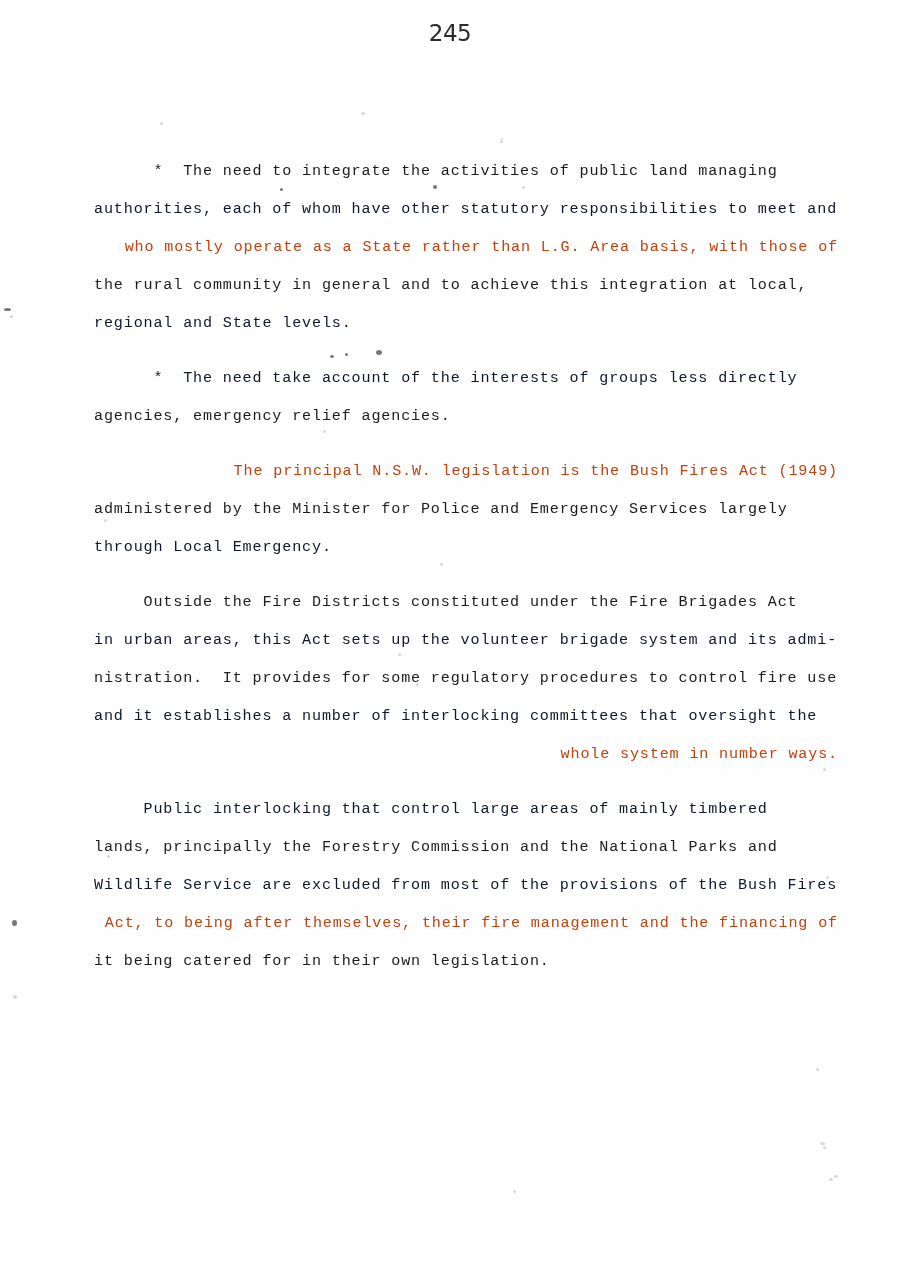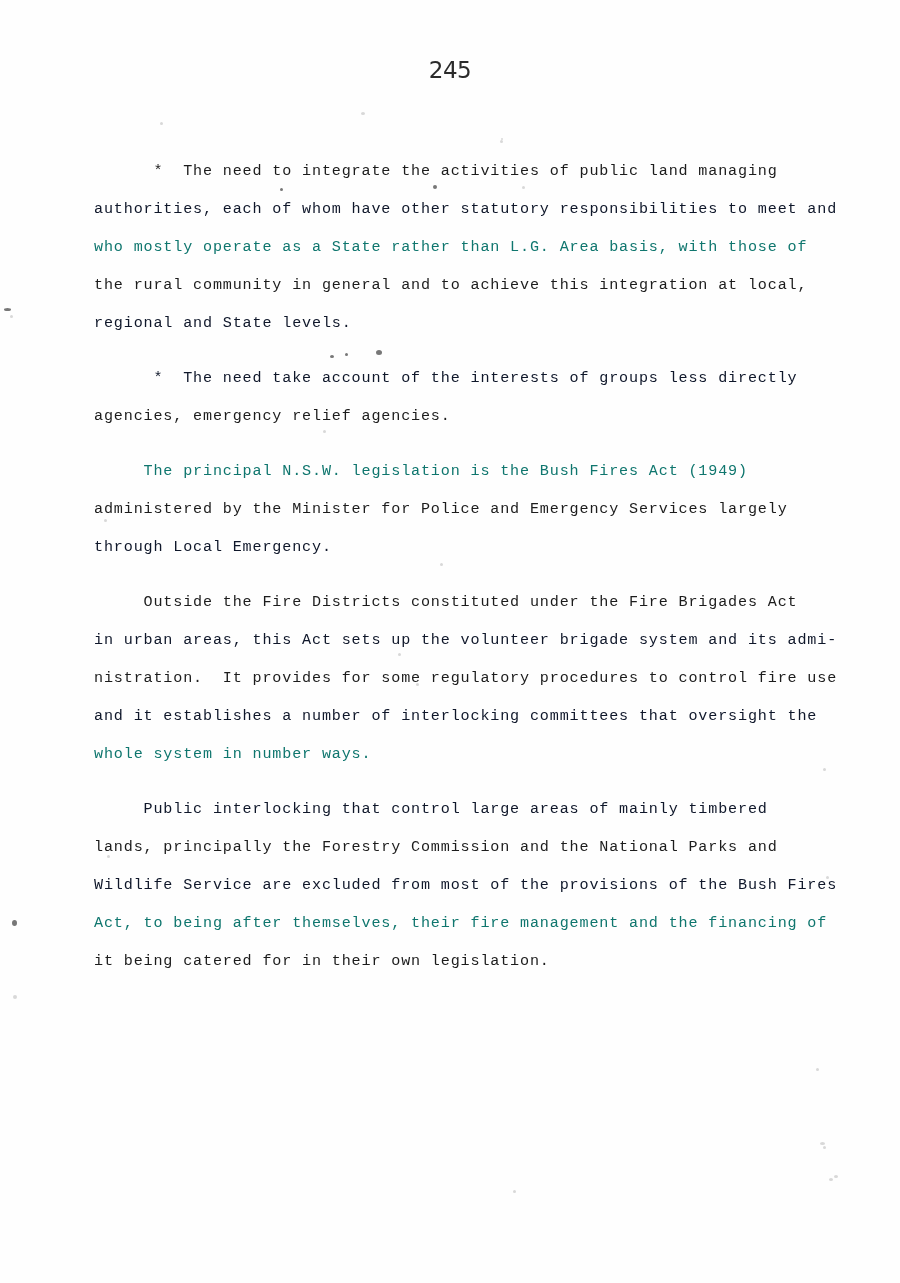"245" .page-number { margin-top: 37px -> none }
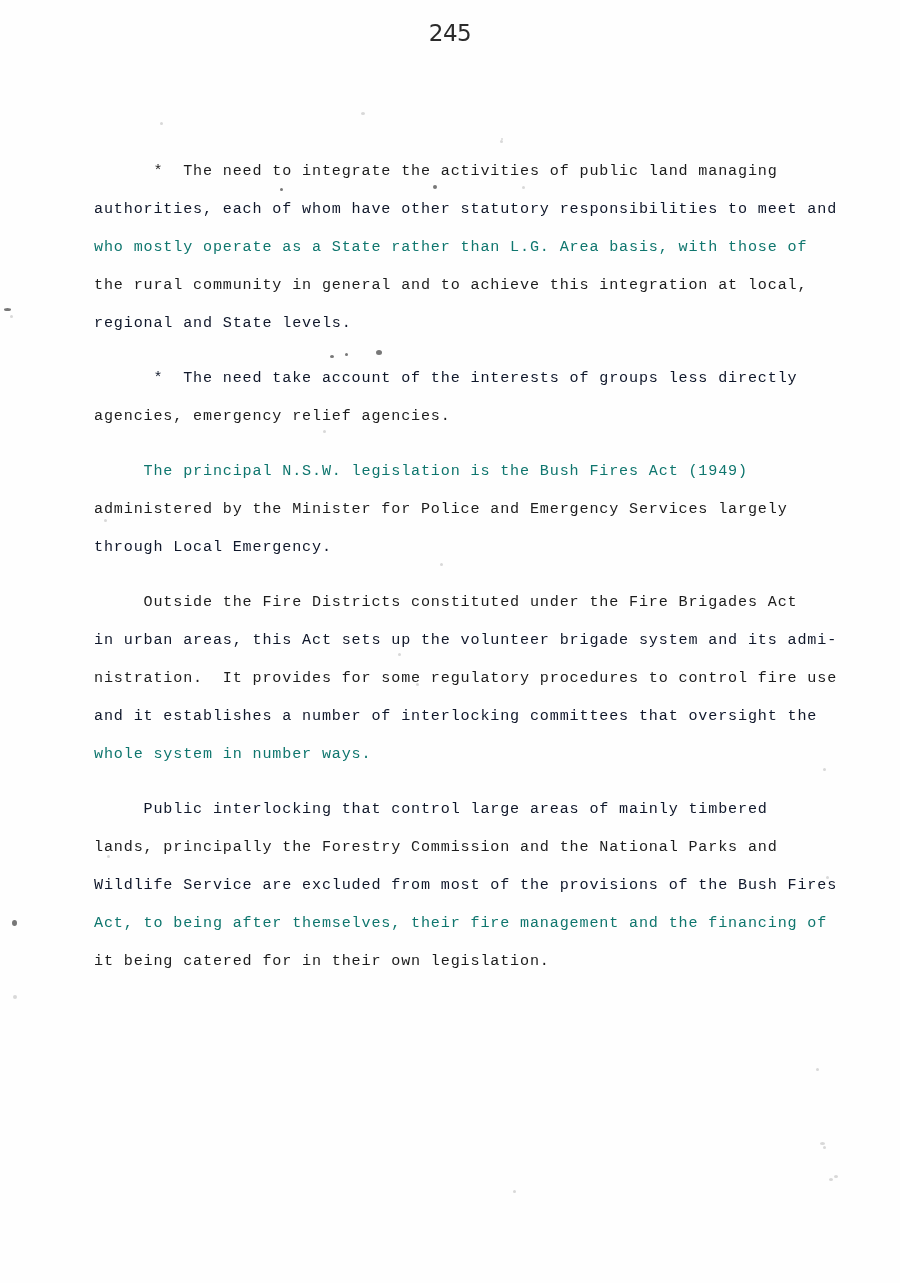"who mostly operate as a" .line.dark { color: #0f766e -> #c2410c; text-align: none -> right }
